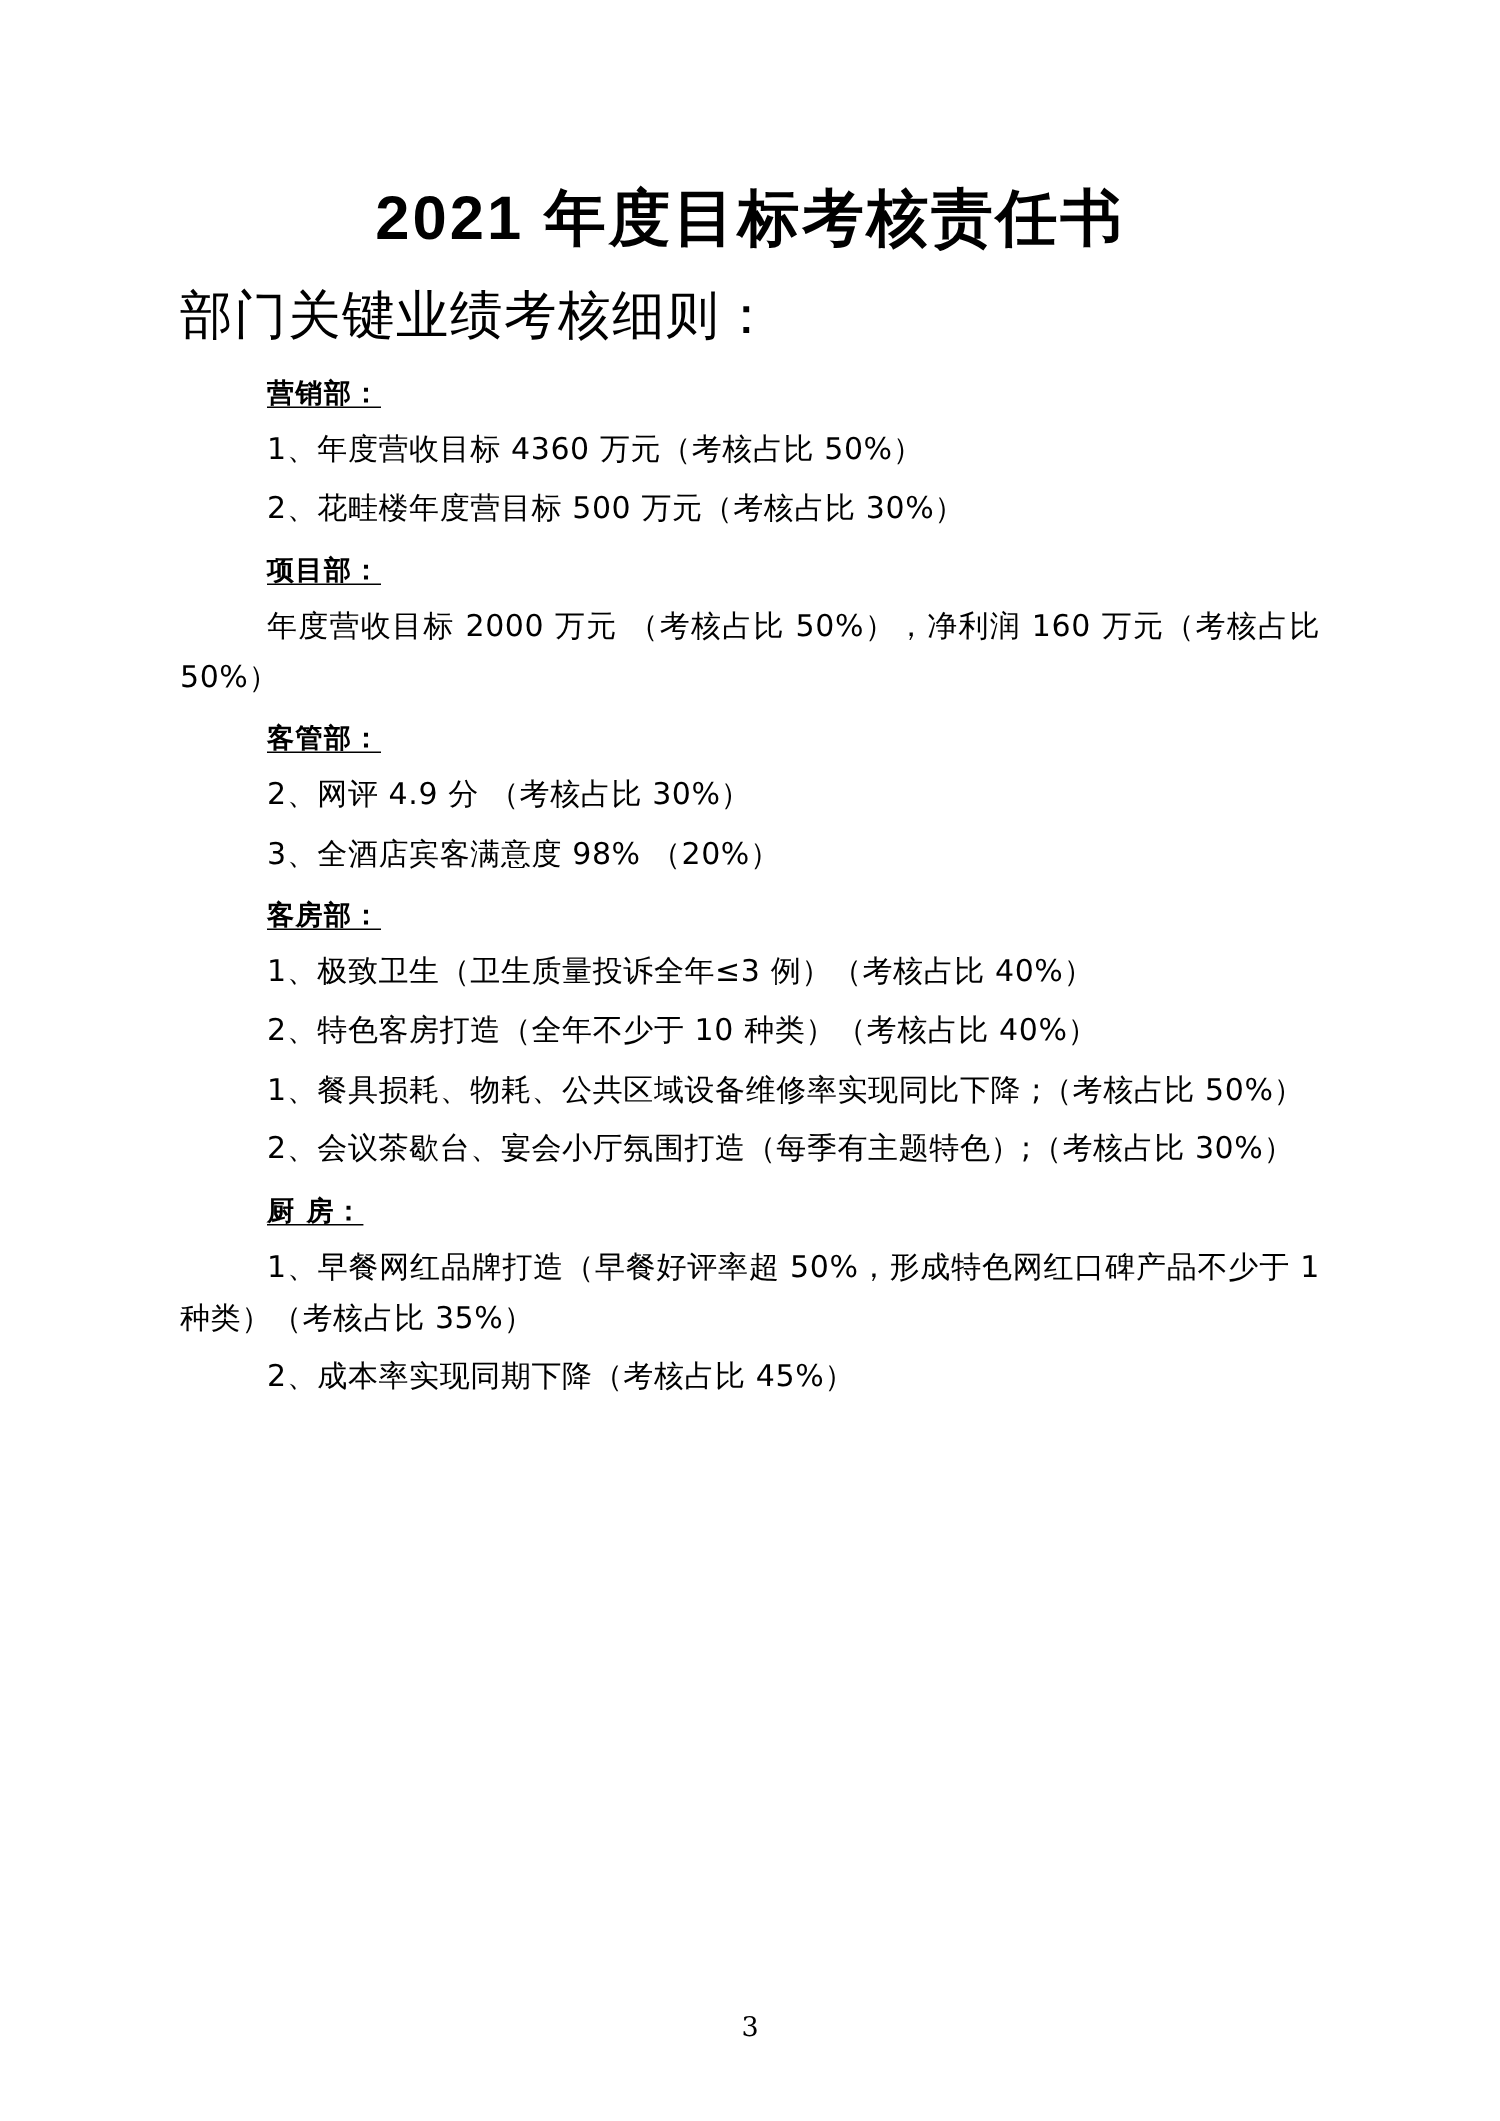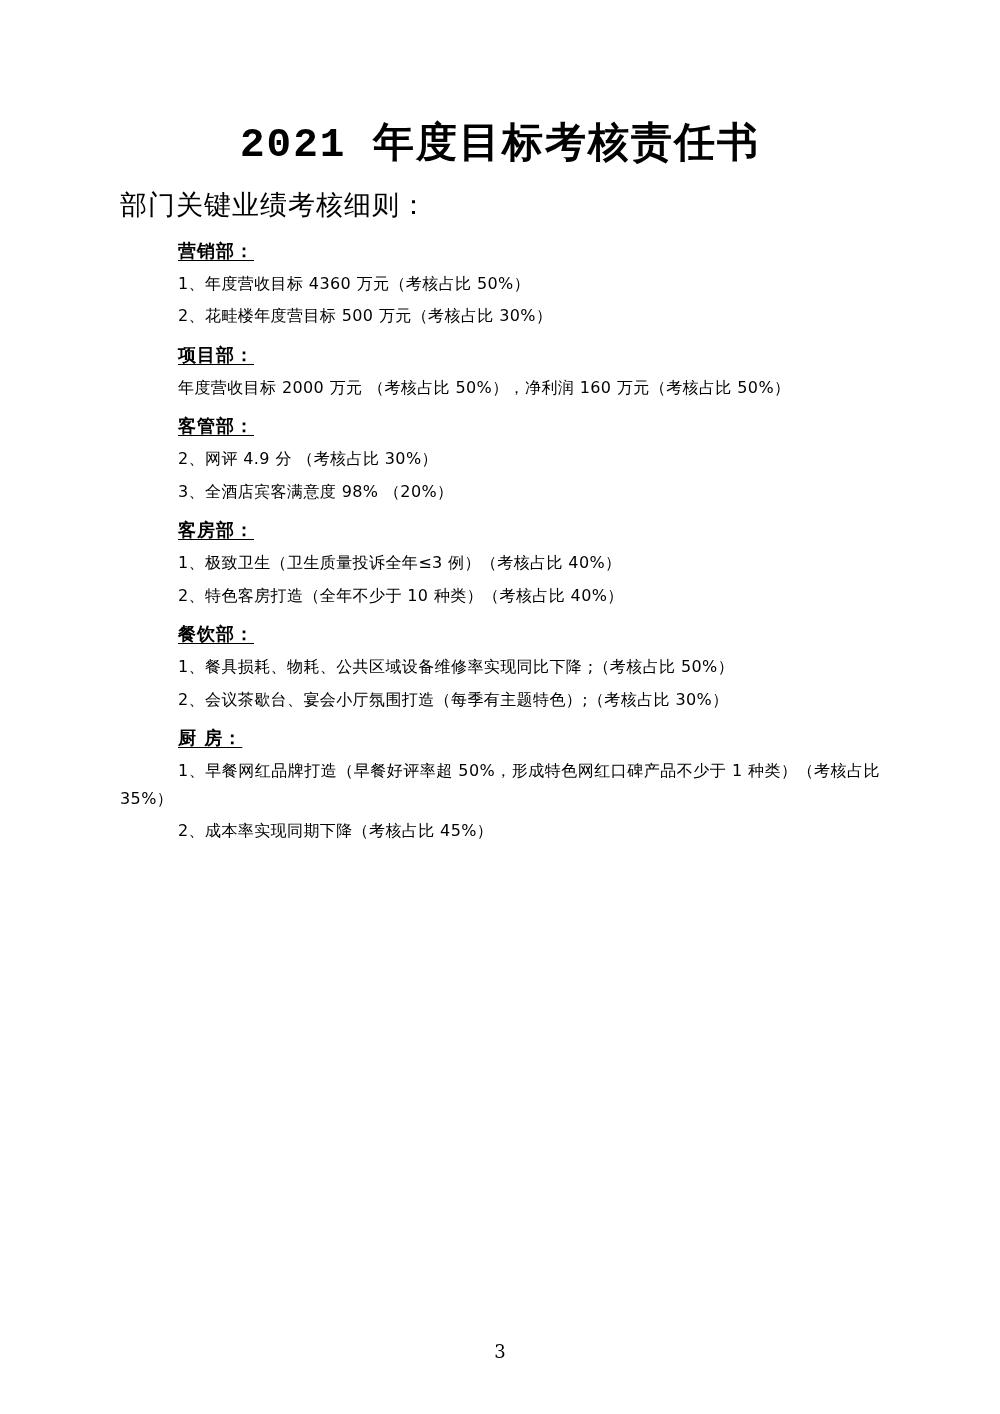"2021 年度目标考核责任书" .doc-title { font-family: Liberation Mono, monospace -> Liberation Sans, sans-serif }
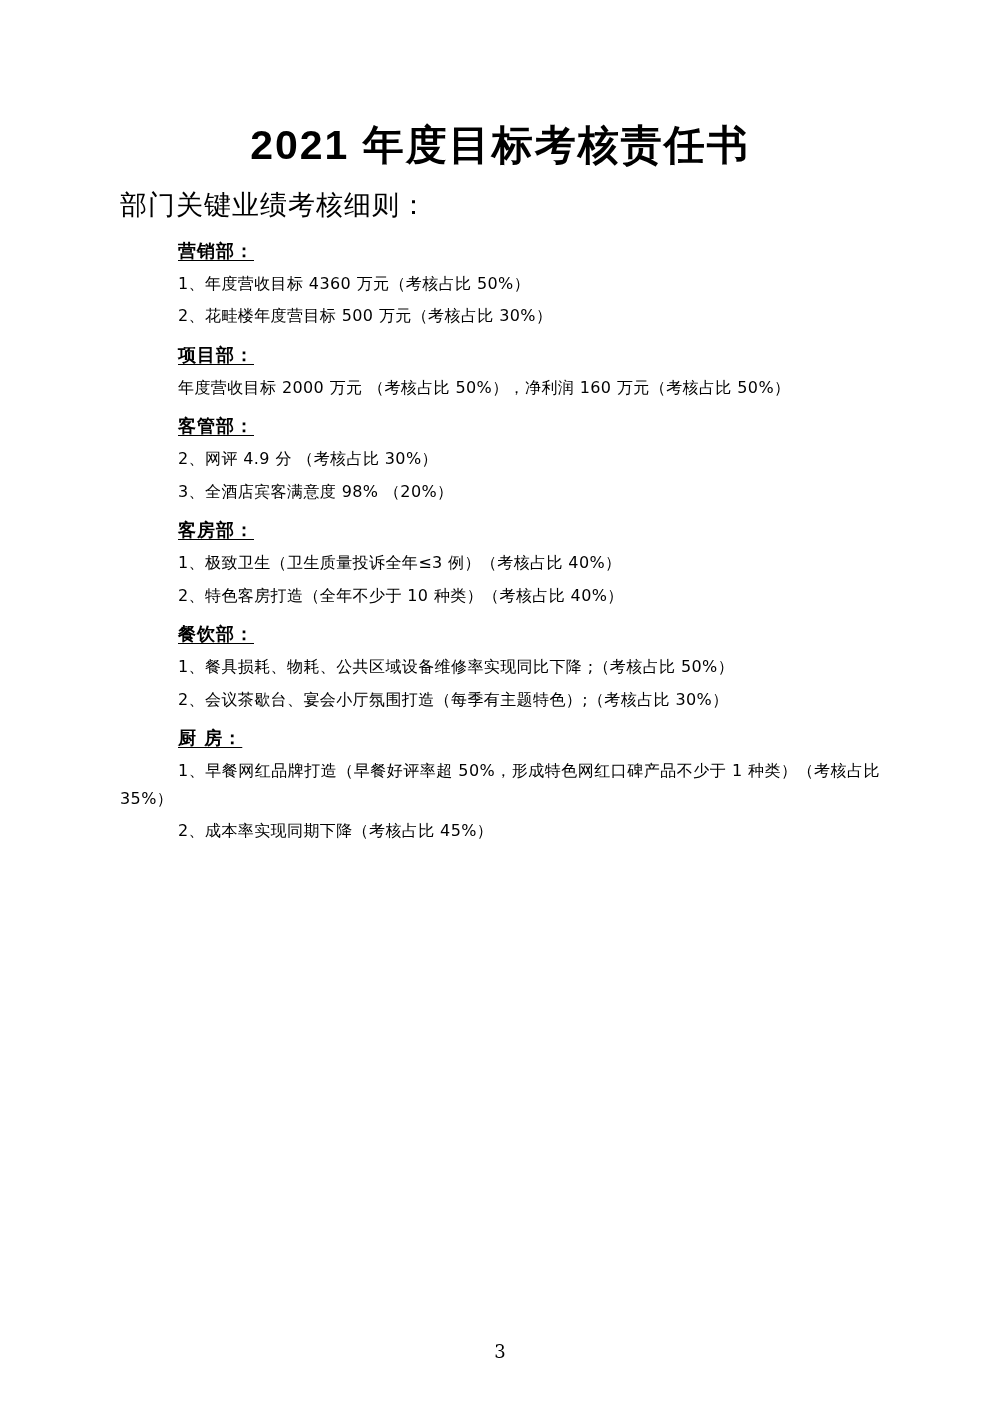"部门关键业绩考核细则：" .section-lead { font-size: 27px -> 35px }
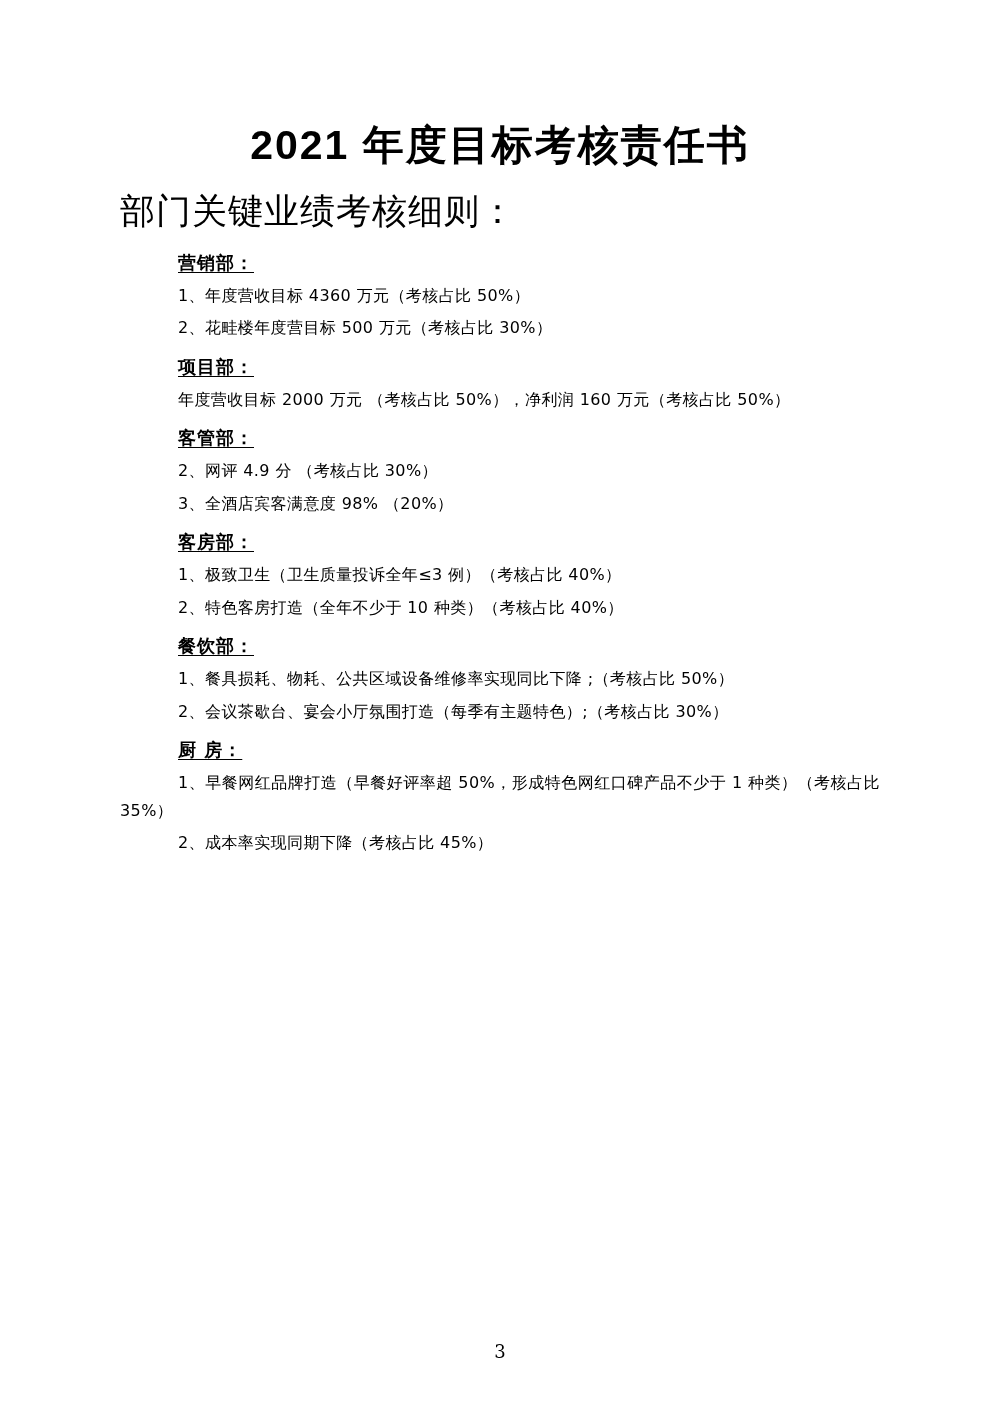"1、年度营收目标 4360 万元（考核占比 50%）" .item { font-size: 16px -> 20px }
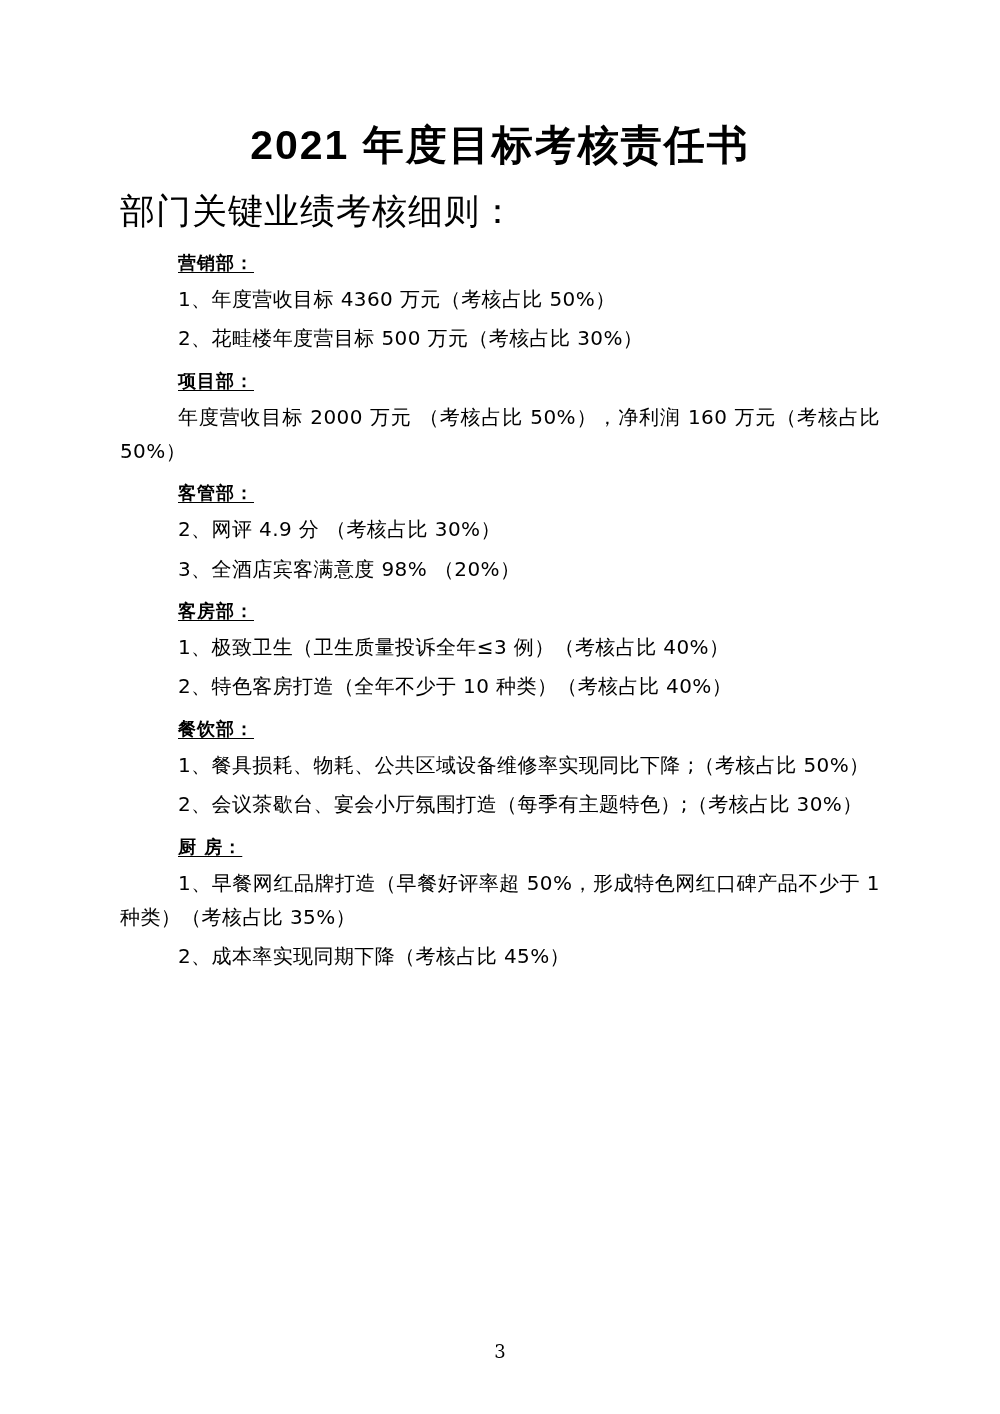"餐饮部：" p.dept-head { html: <p><span>餐饮部：</span></p> -> none }
